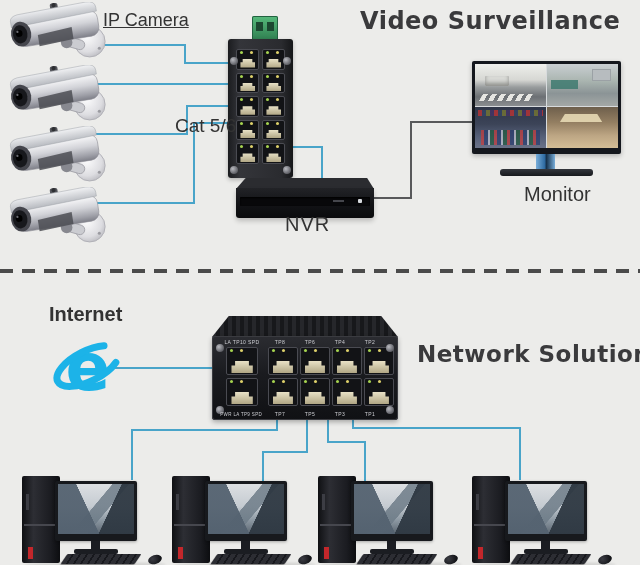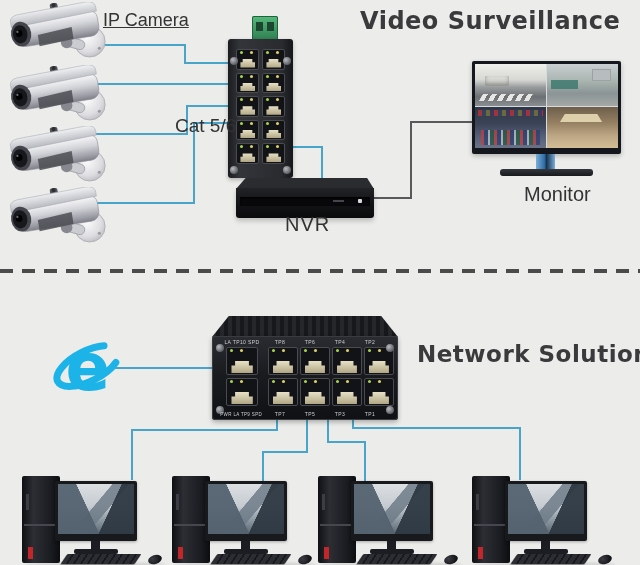"Internet" div.lbl { html: none -> <div>Internet</div> }
